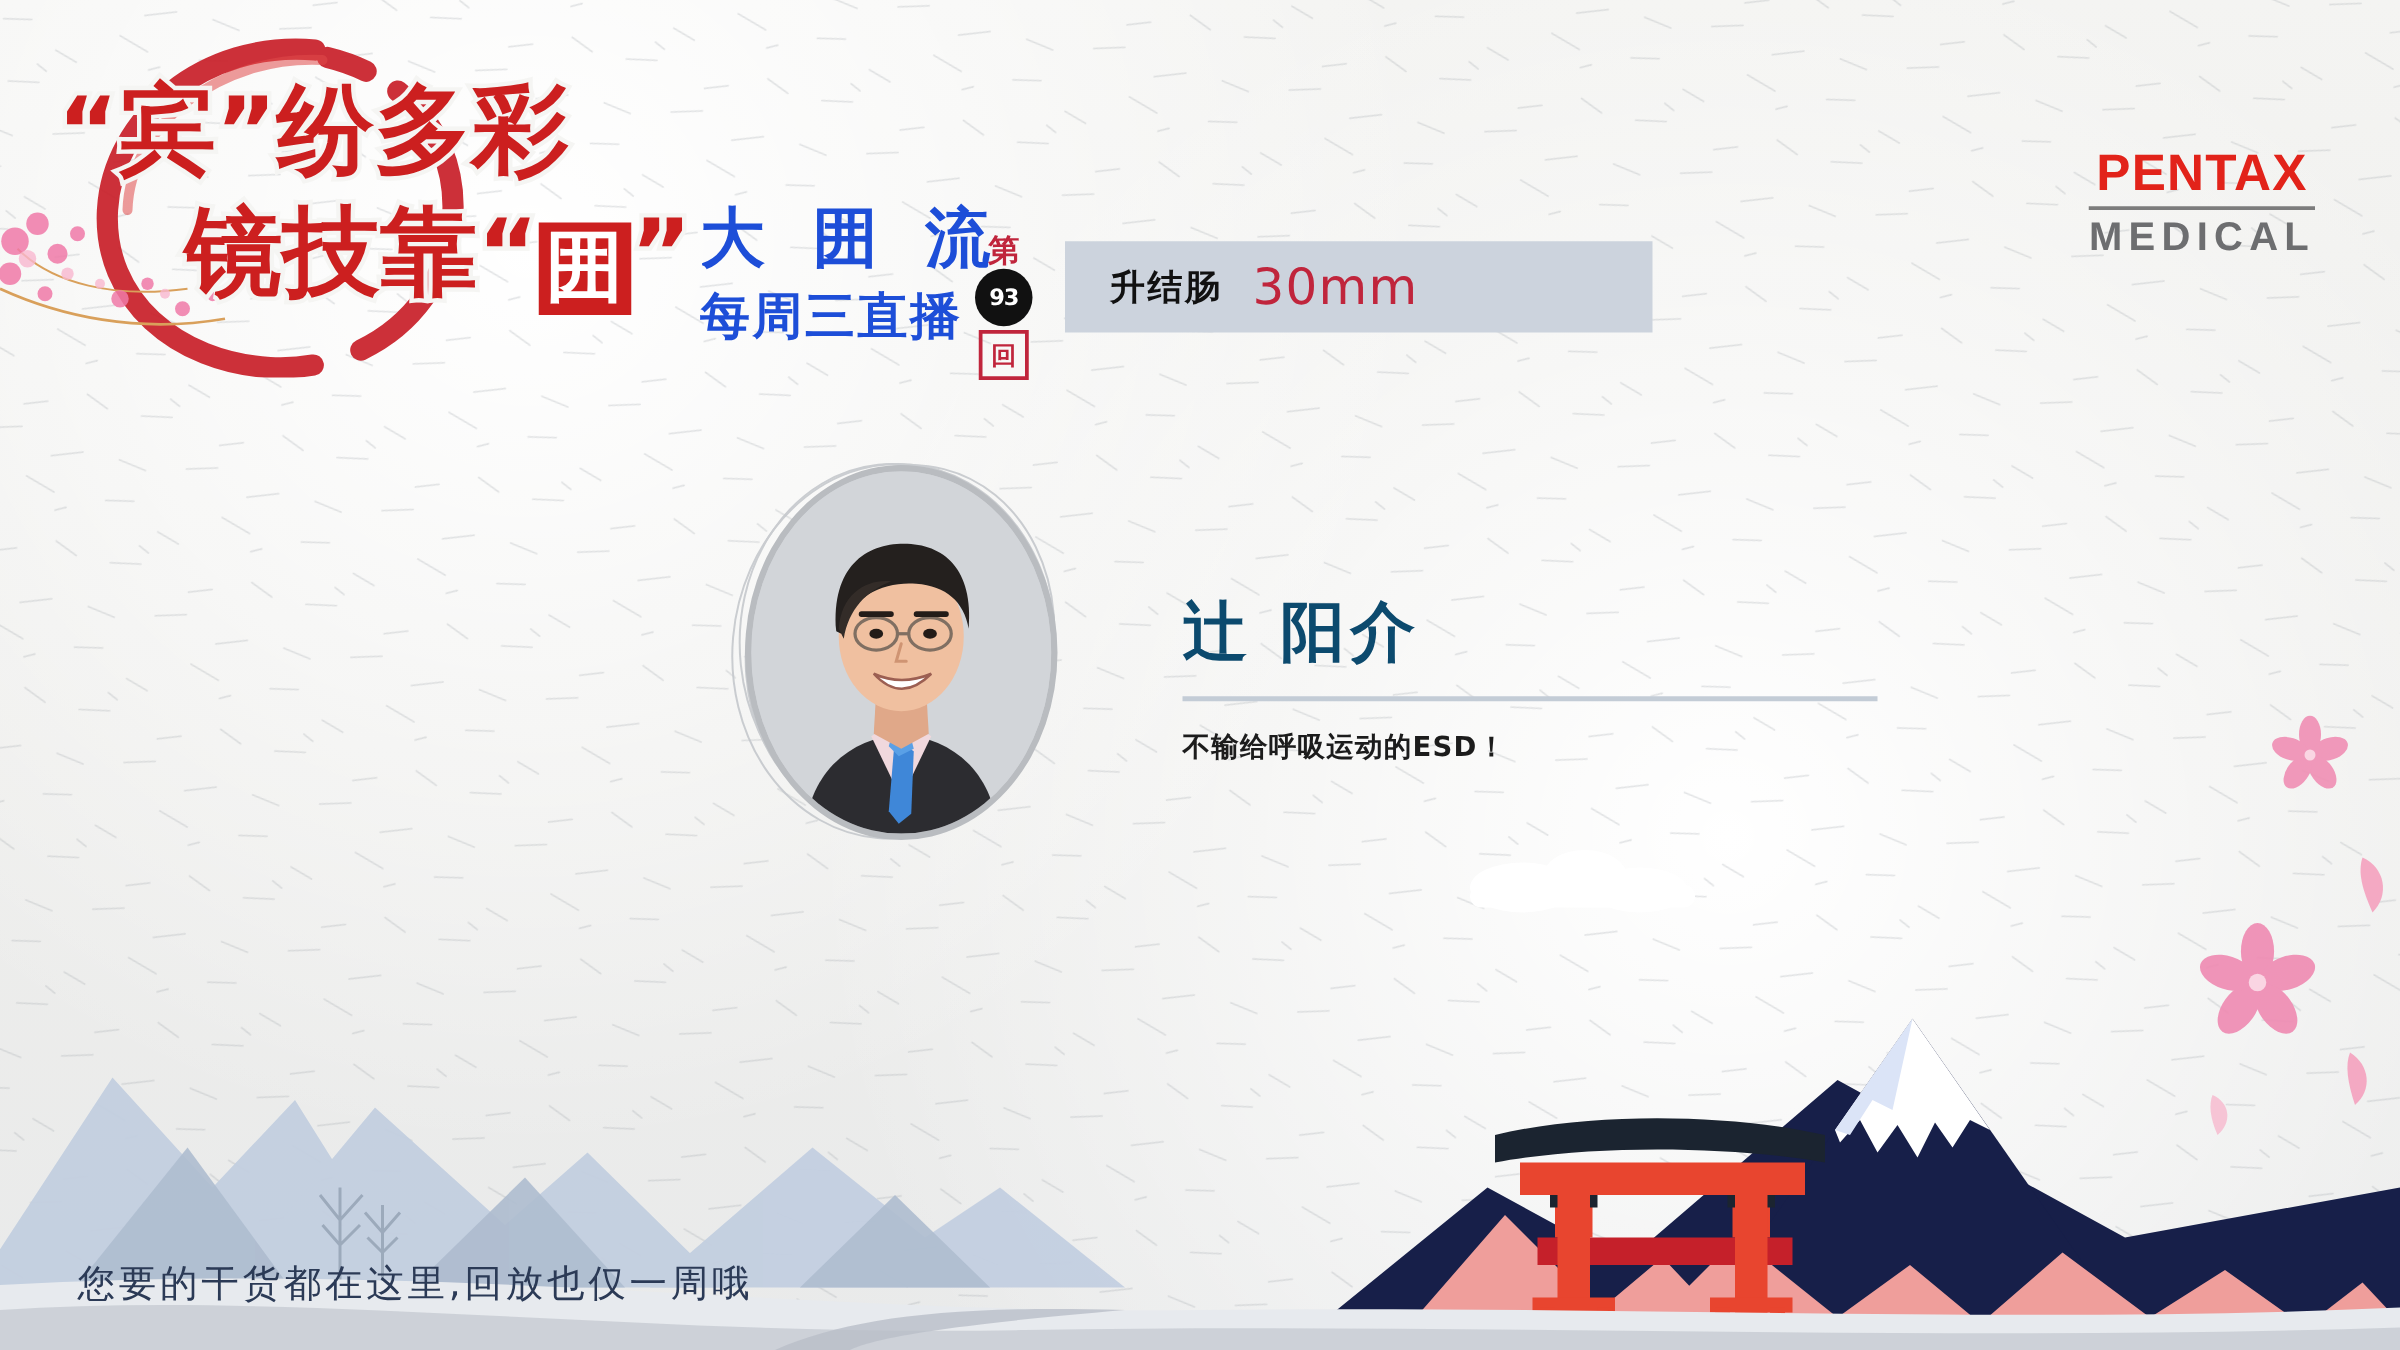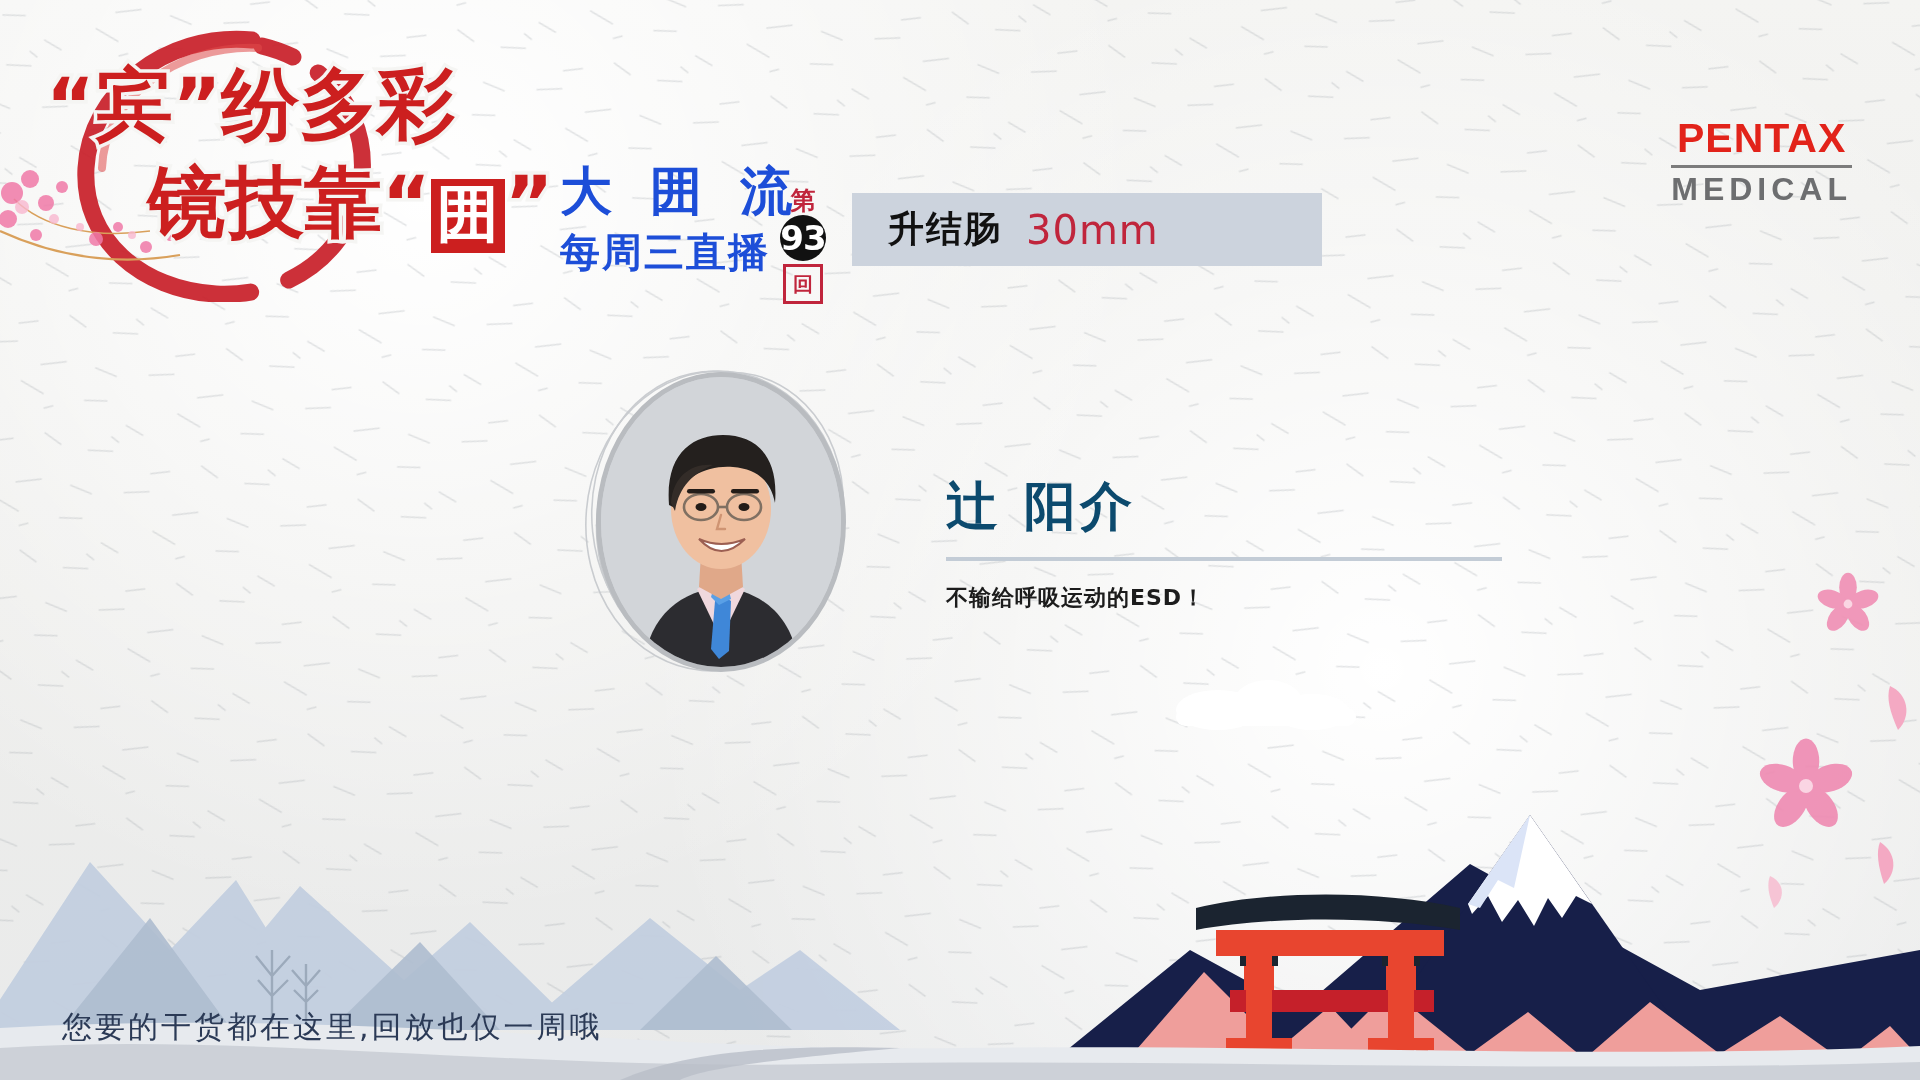"93" .ep-num { font-size: 34px -> 18px }
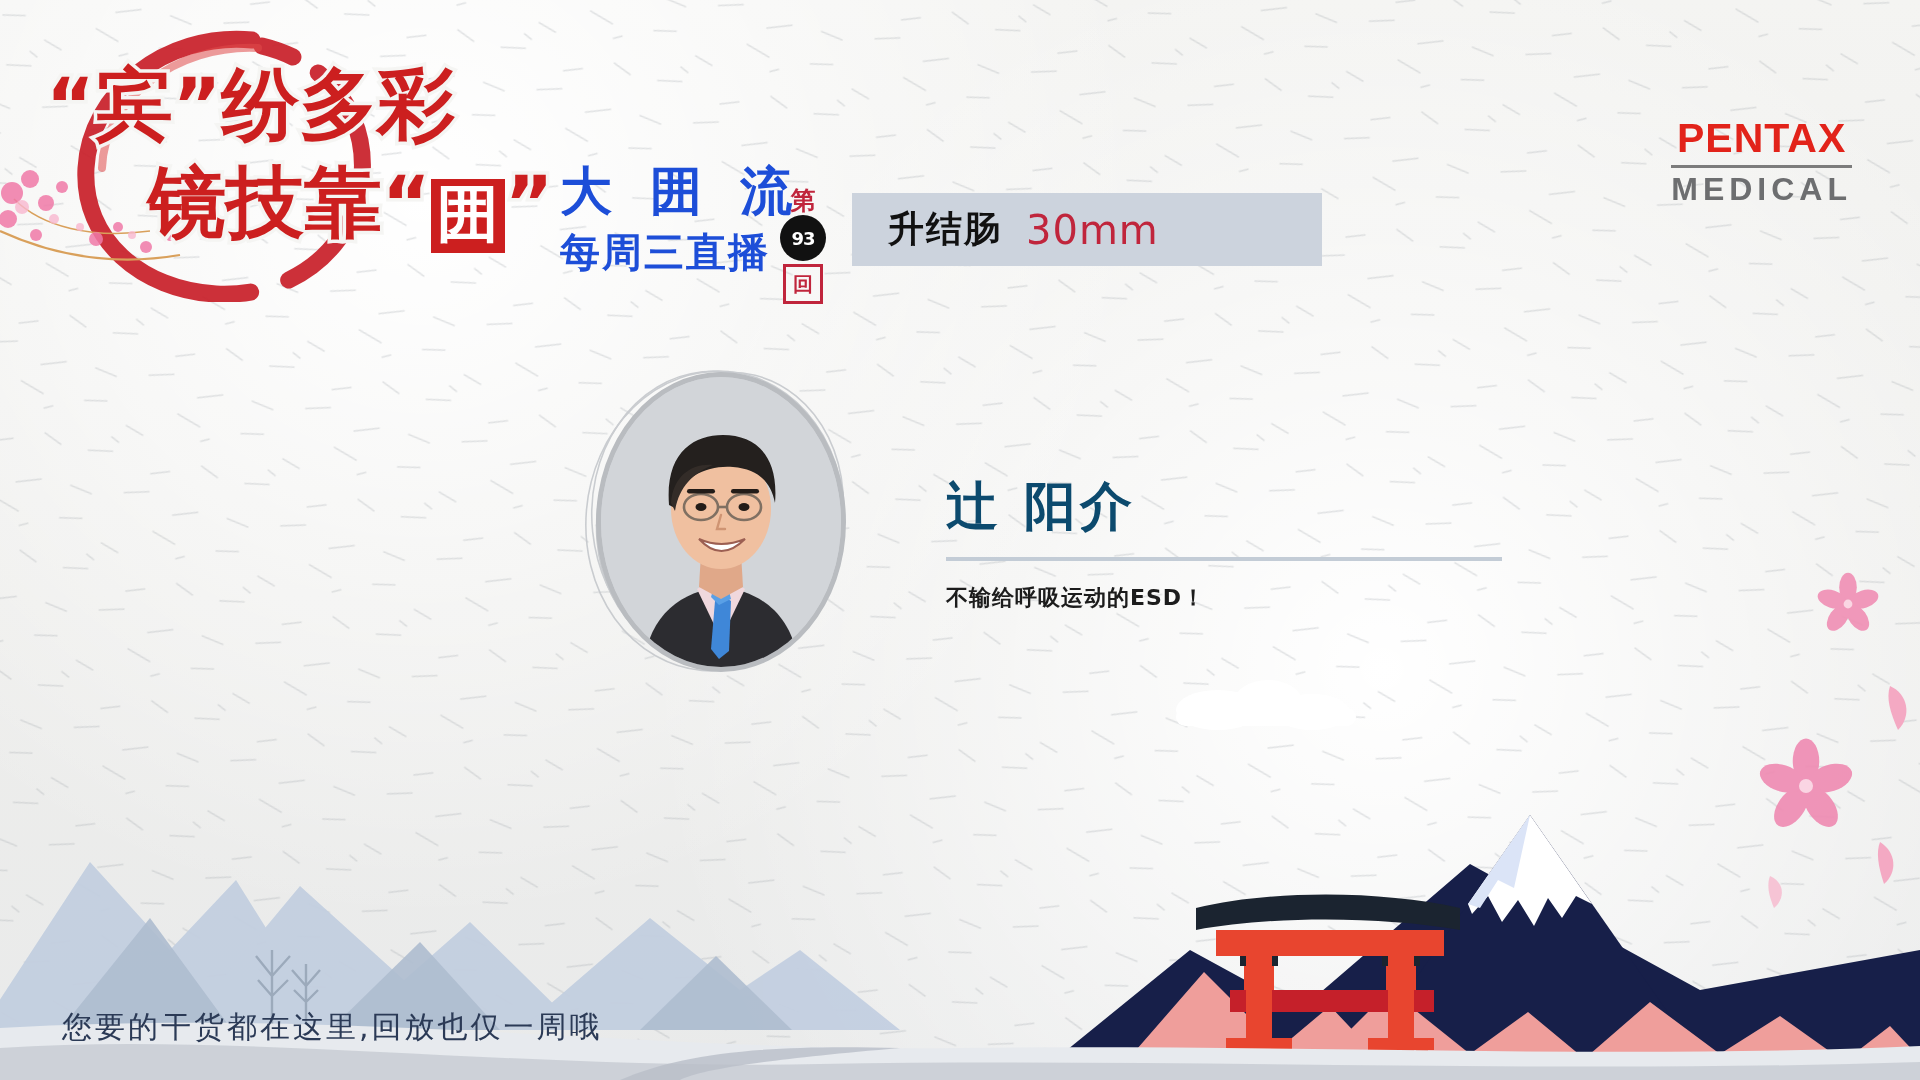"升结肠" .banner-site { font-size: 36px -> 28px }
